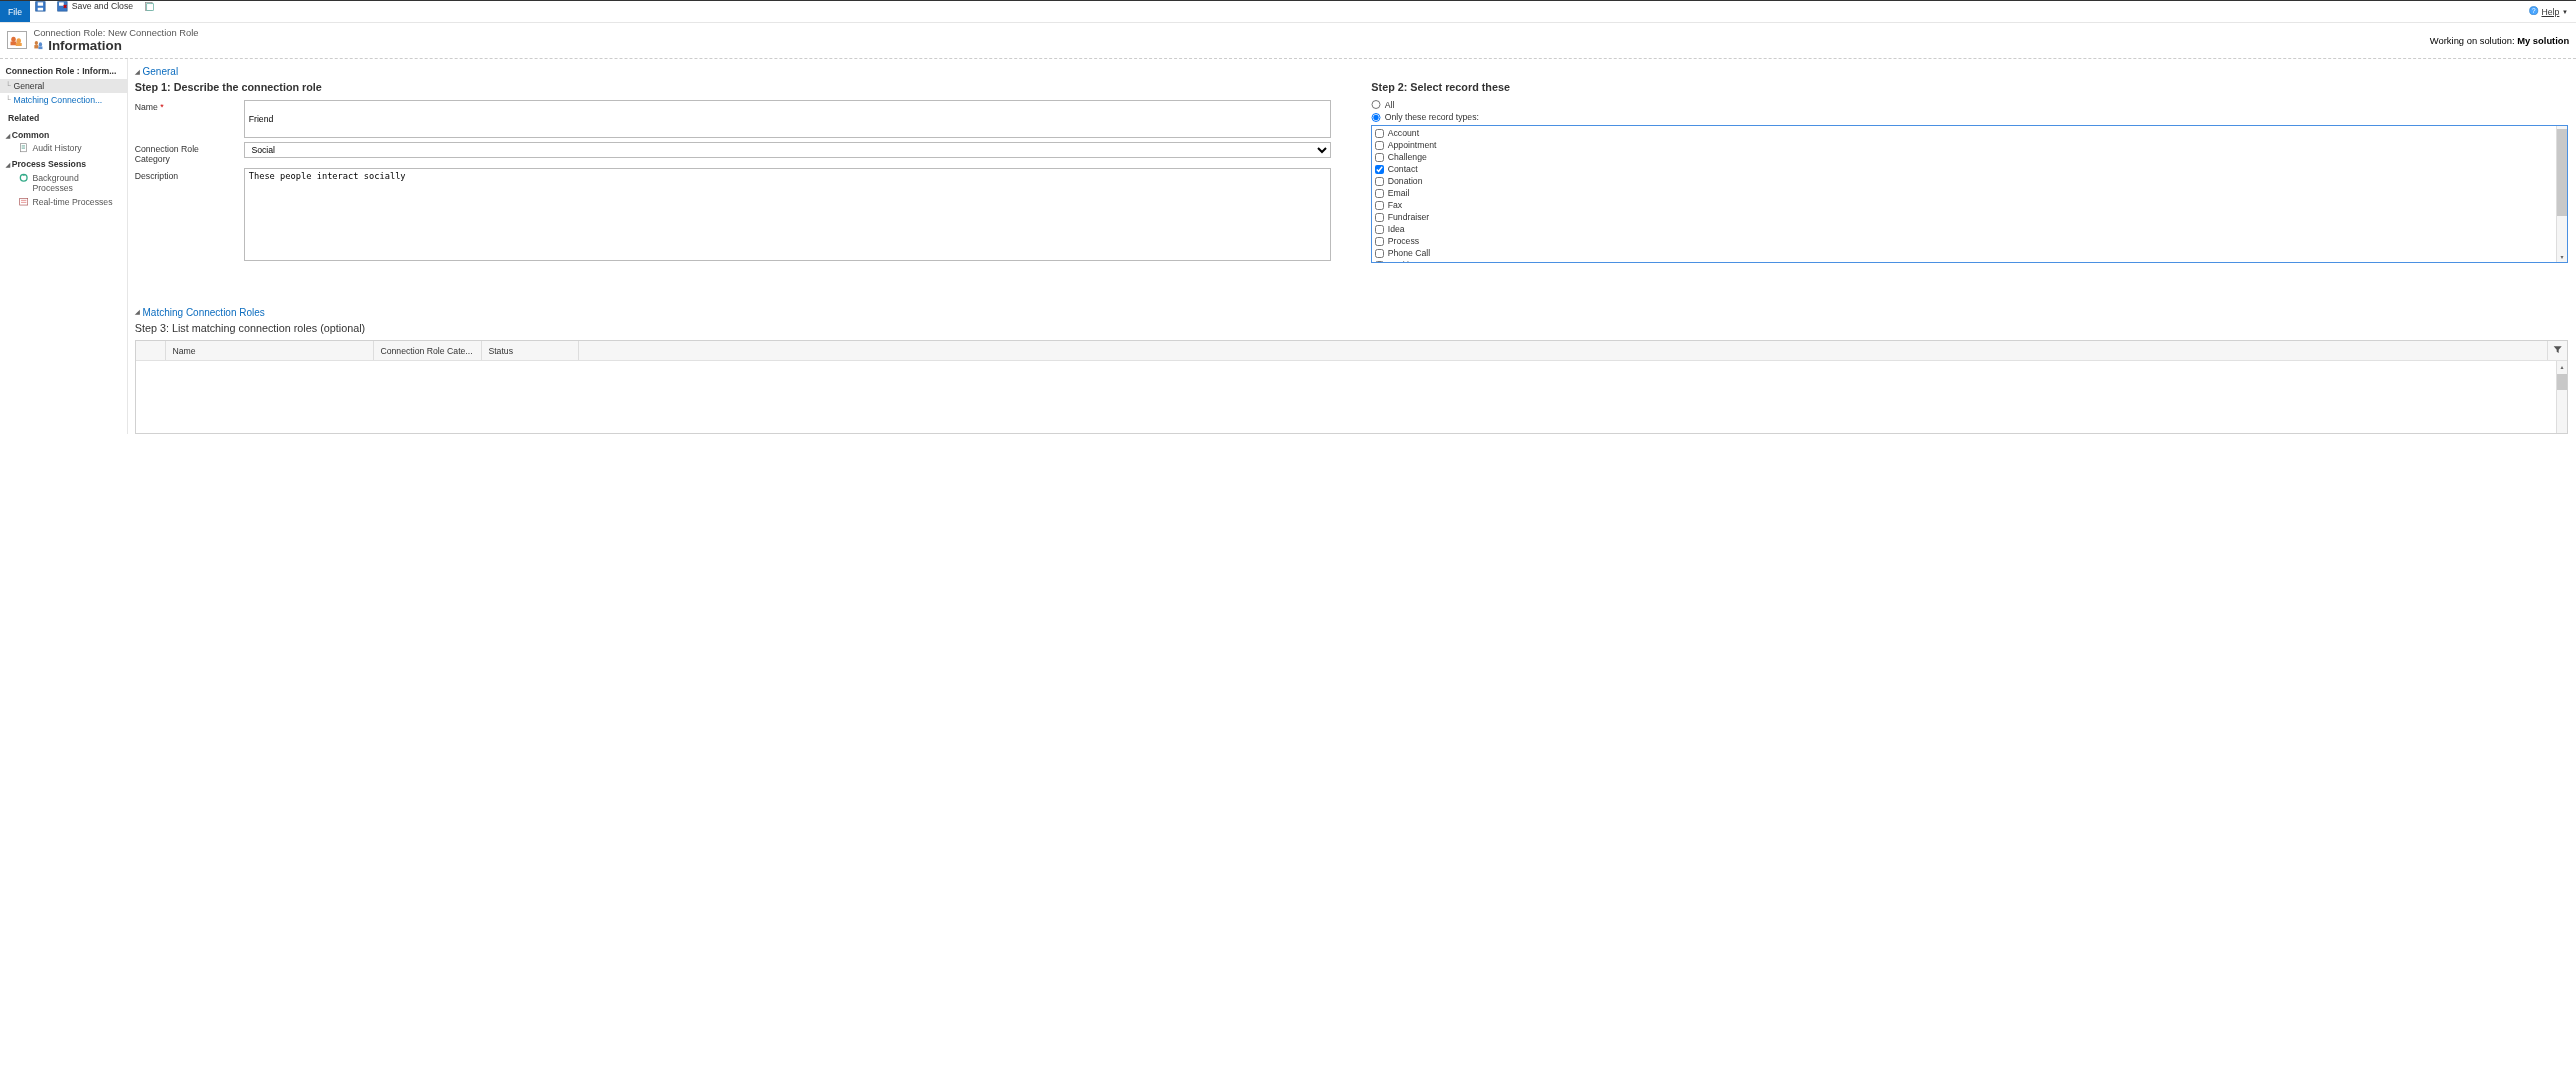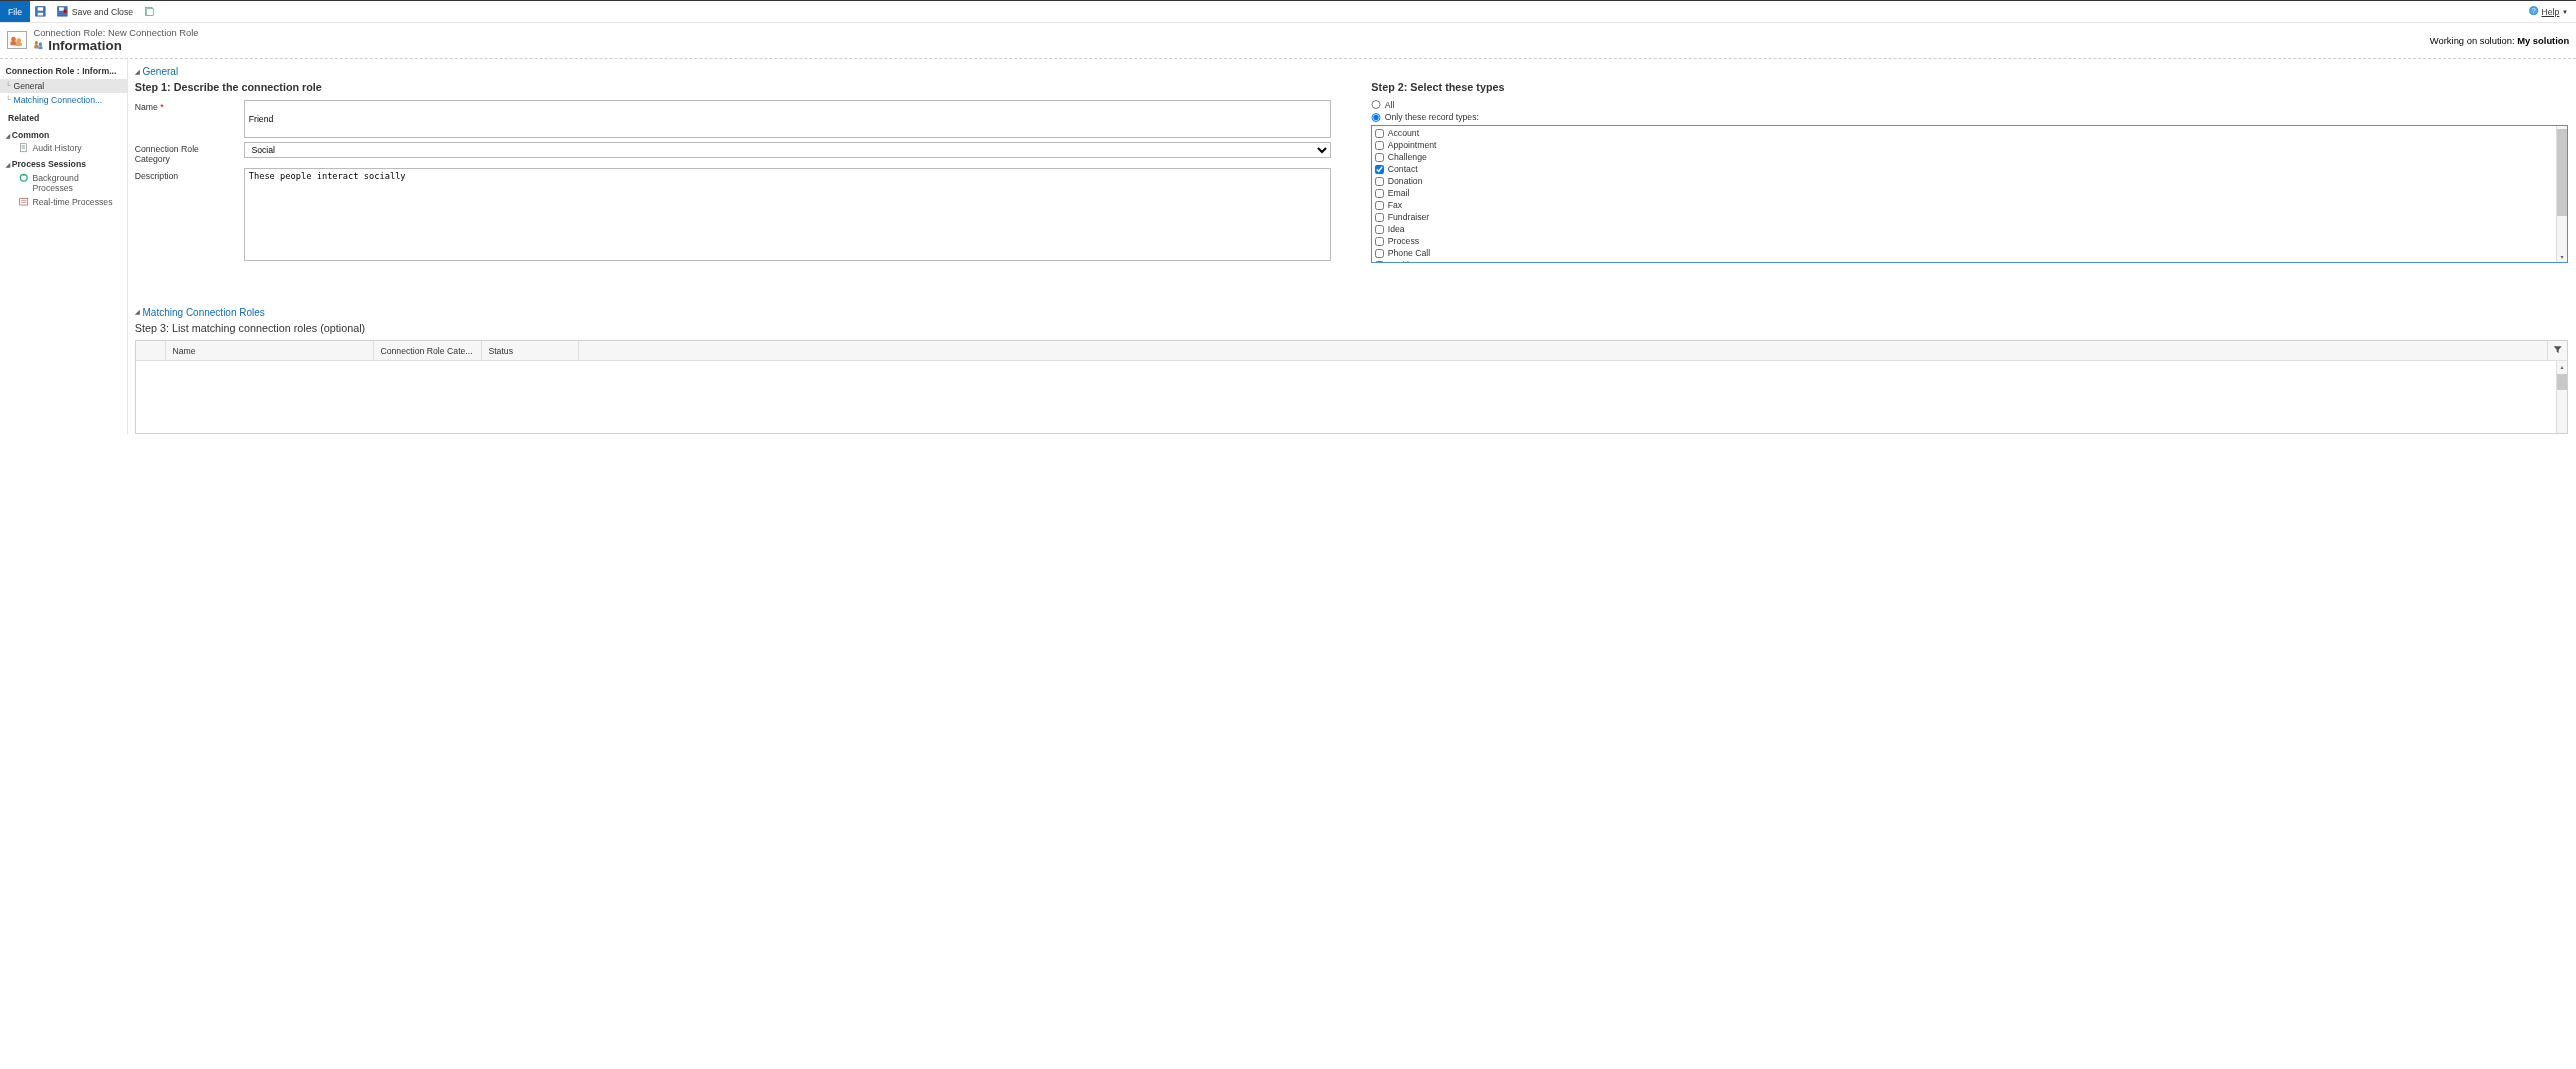"Save and Close" .tb-item { align-items: center -> flex-start }
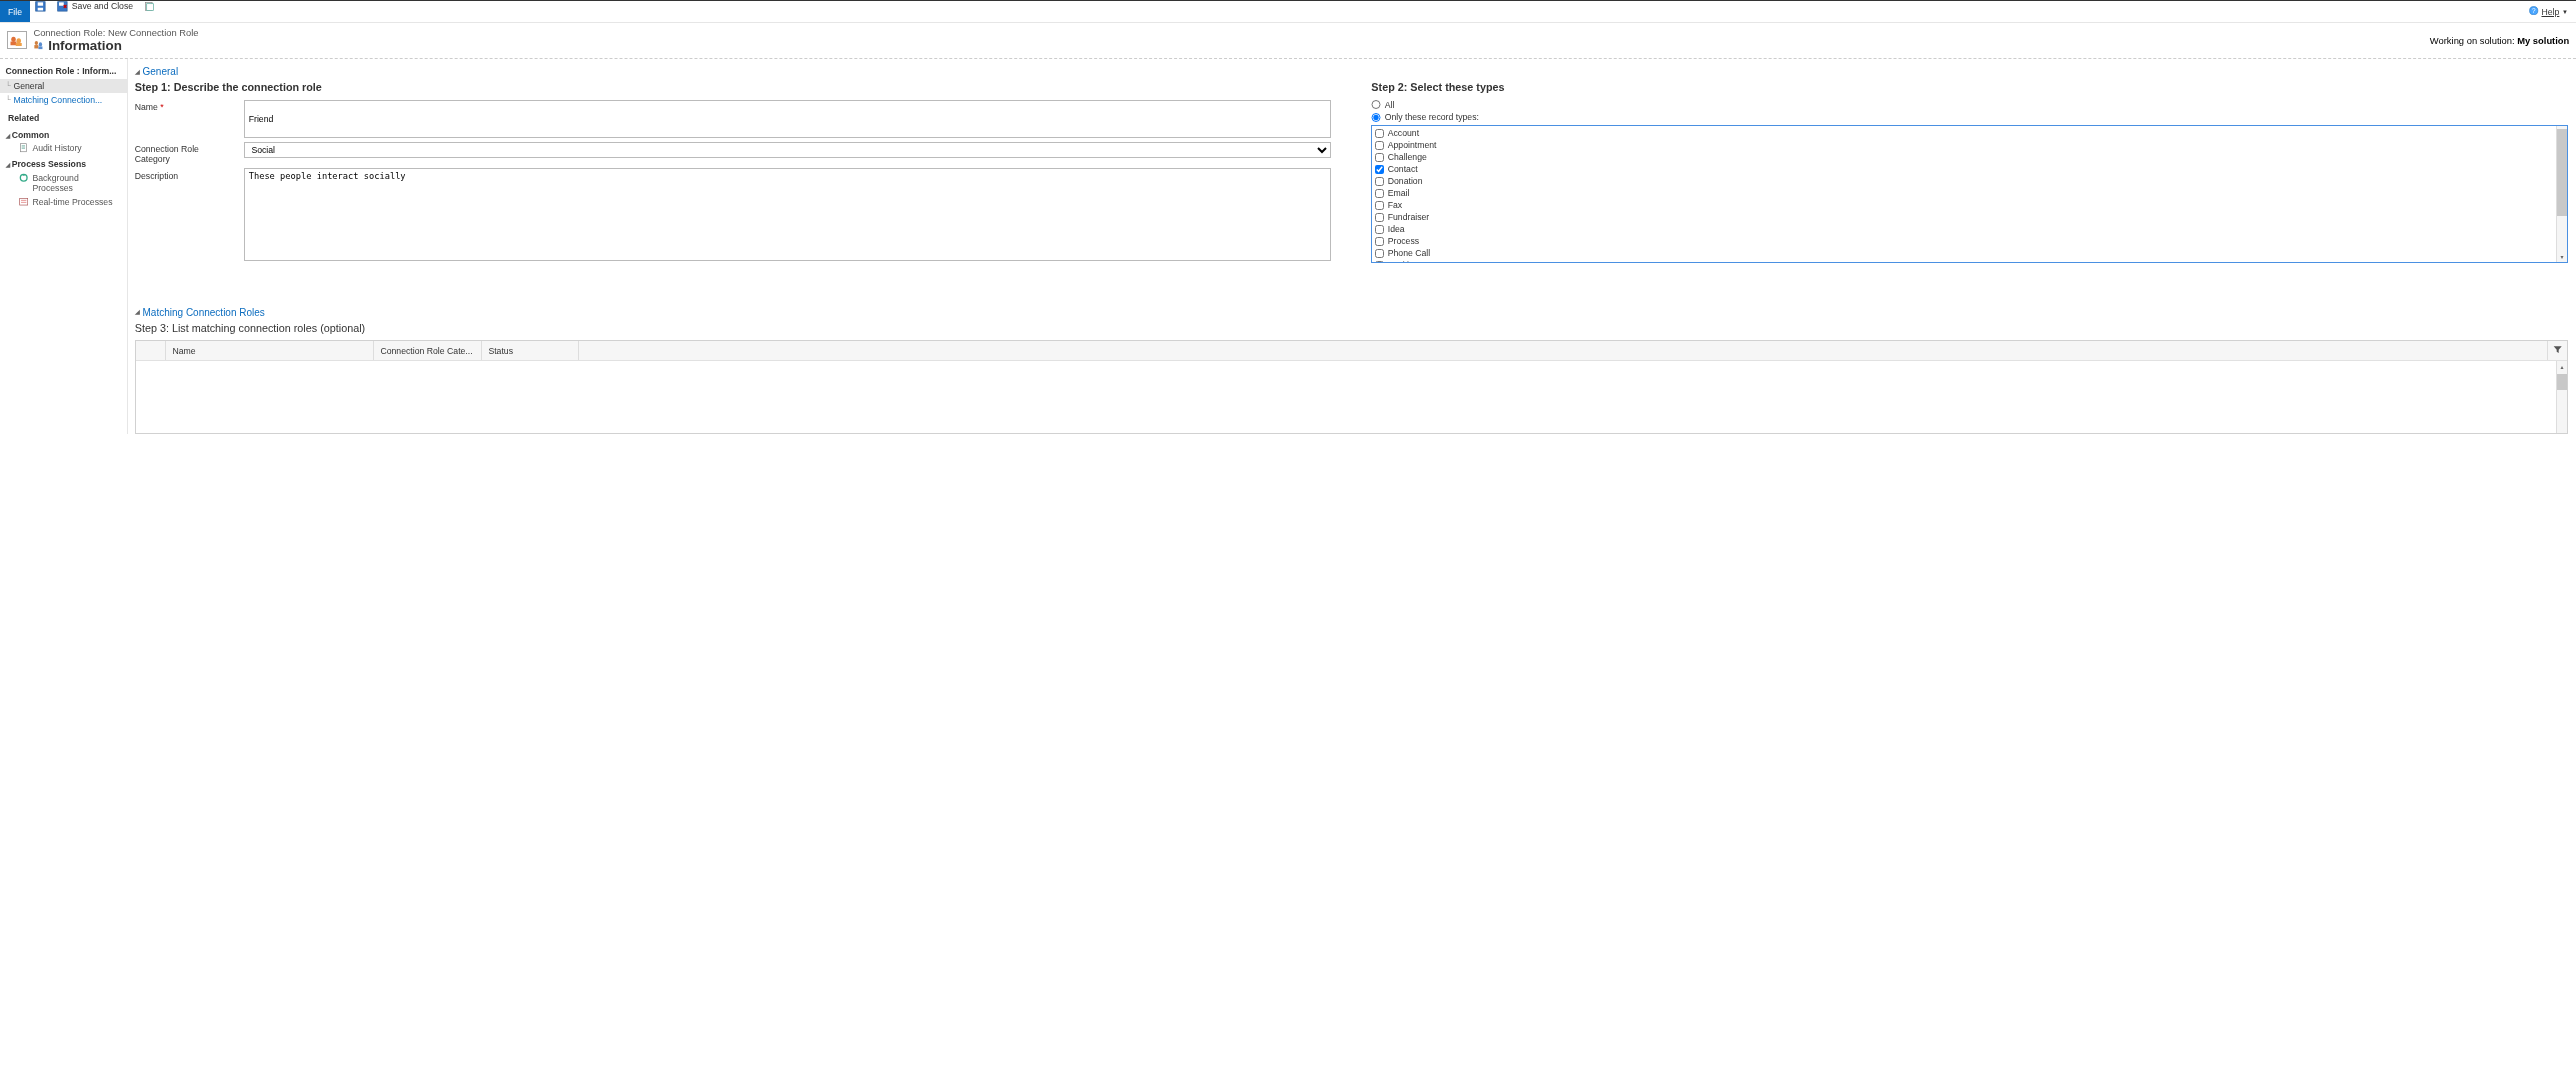"Step 2: Select these types" div.step-title { text: these types -> record these }
